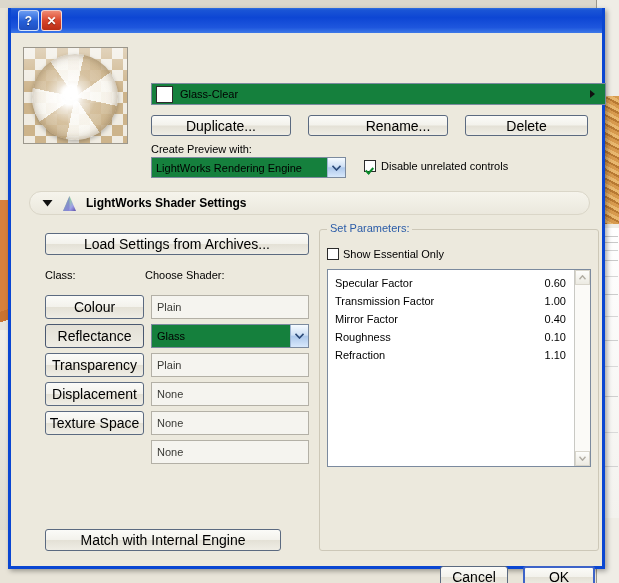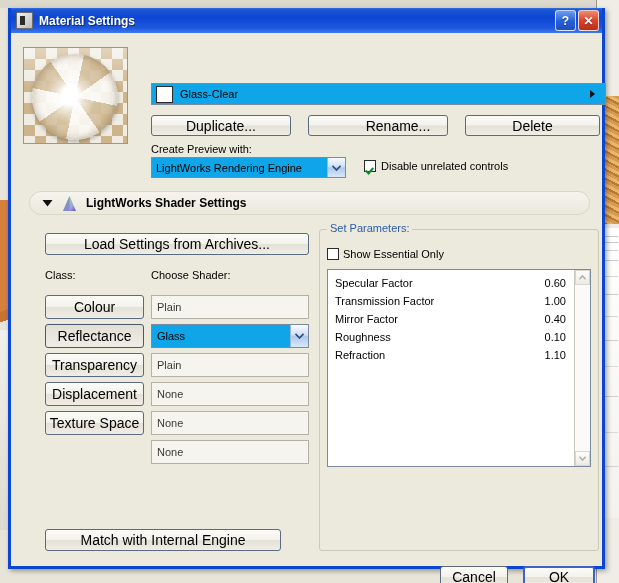"Material Settings" div { html: <div> <div></div> <div>Material Settings</div> </div> -> none }
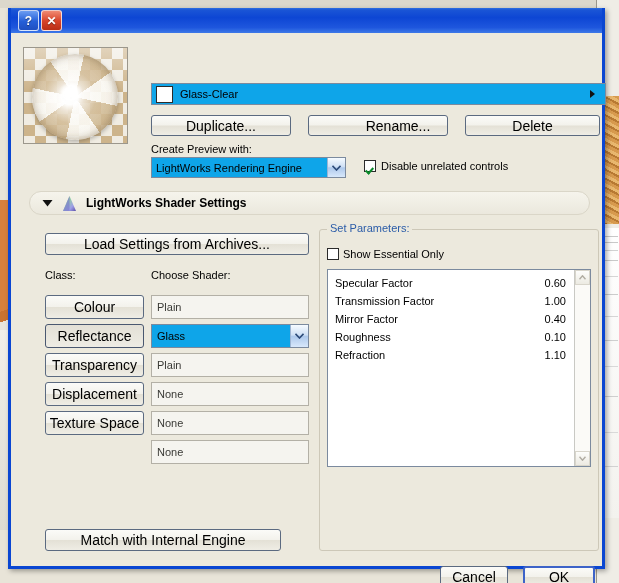"Glass-Clear" .field { background: #0ea5e9 -> #15803d }
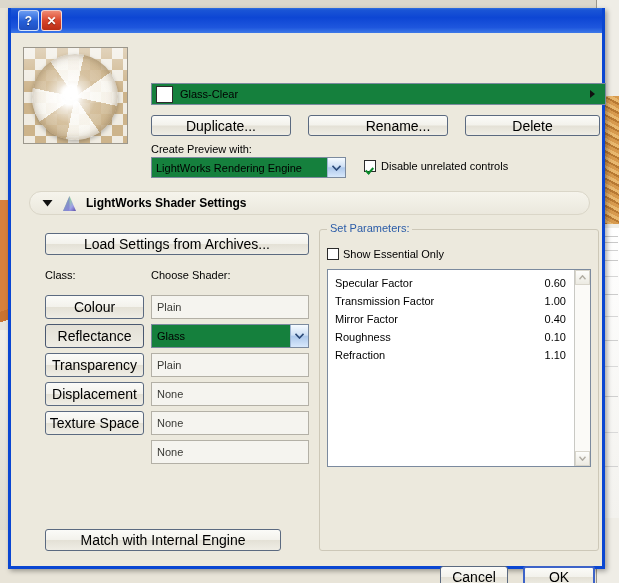"Delete" #btn-delete { width: 135px -> 123px }
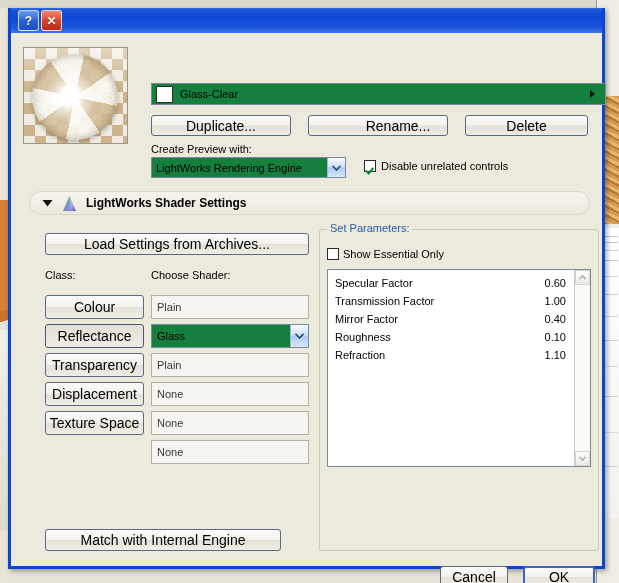"Choose Shader:" #lbl-shader { left: 122px -> 116px }
